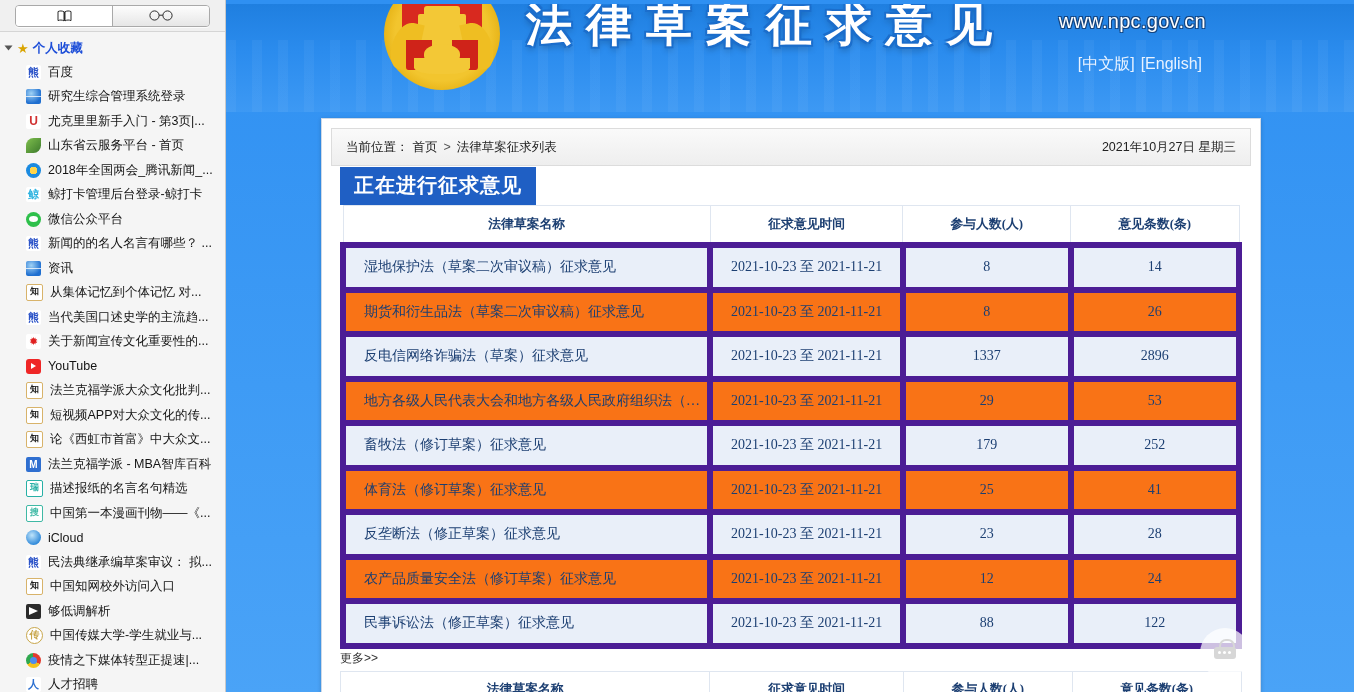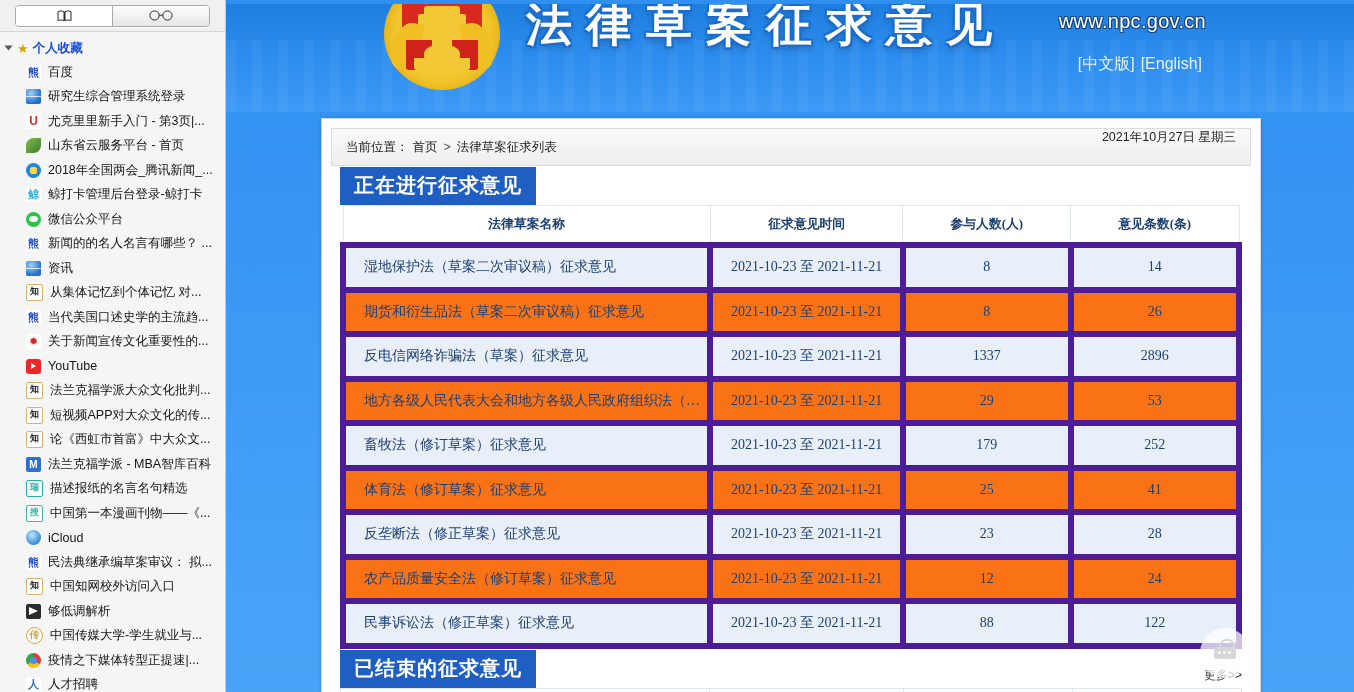"当前位置：" #crumbbar { align-items: none -> center }
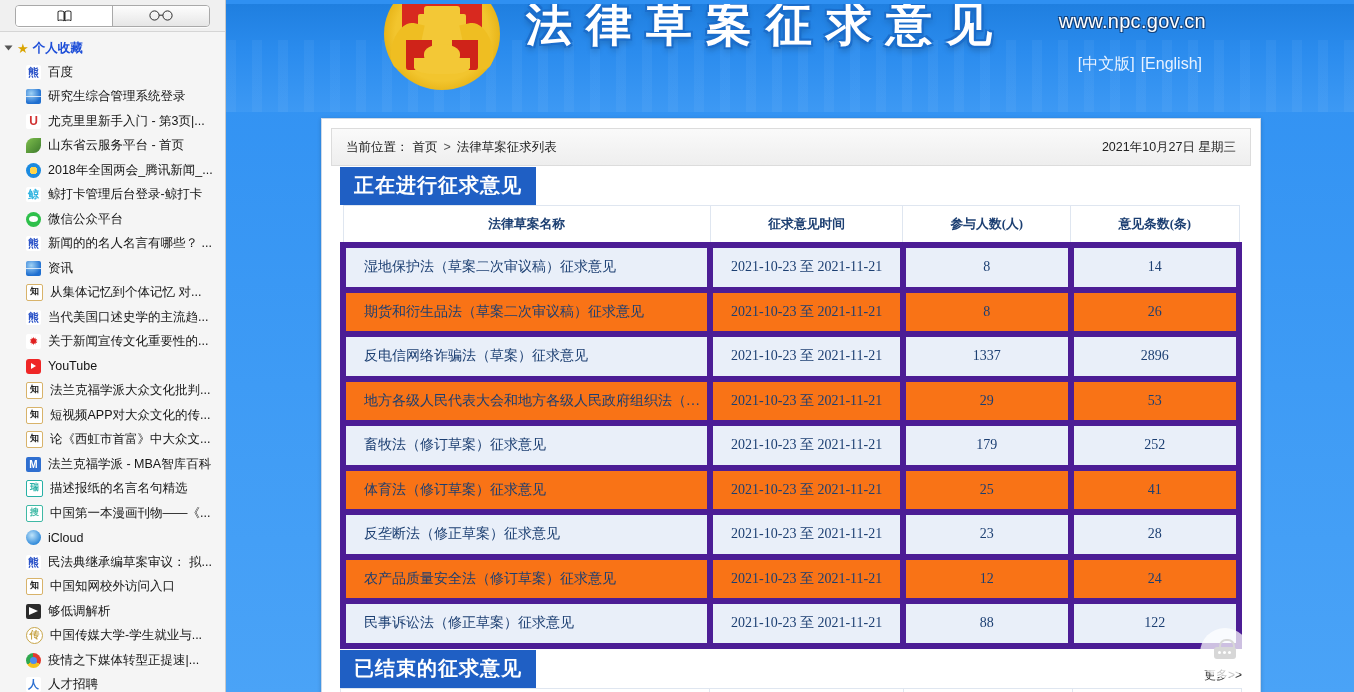"已结束的征求意见" span.sec-title { html: <span>已结束的征求意见</span> -> none }
